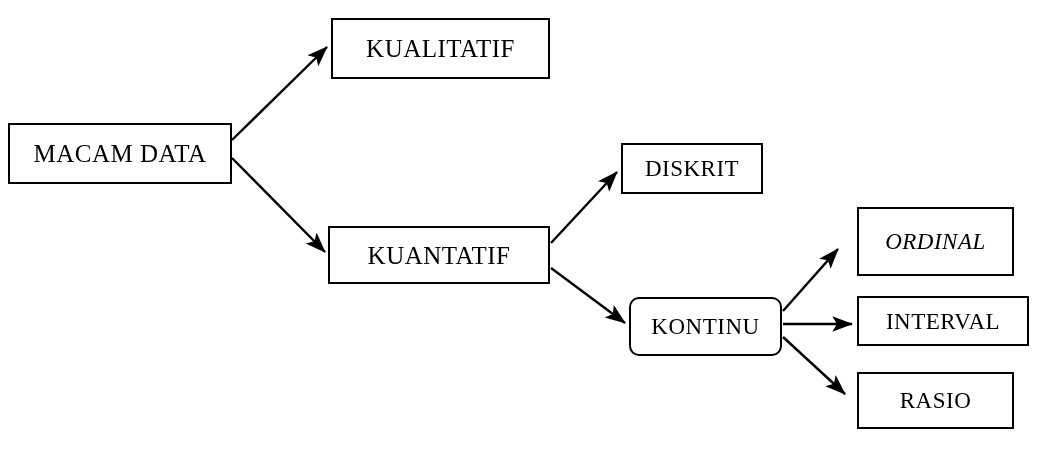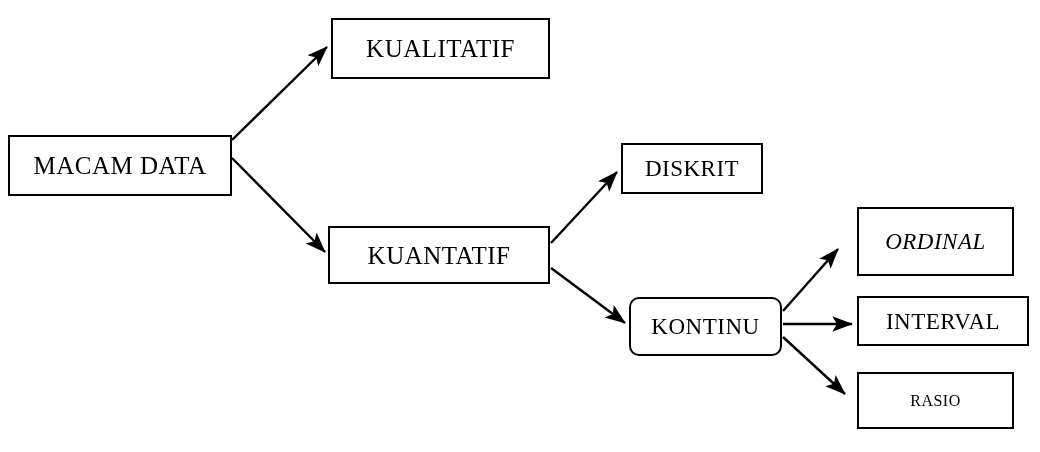"MACAM DATA" #node-macam-data { margin-top: 12px -> none }
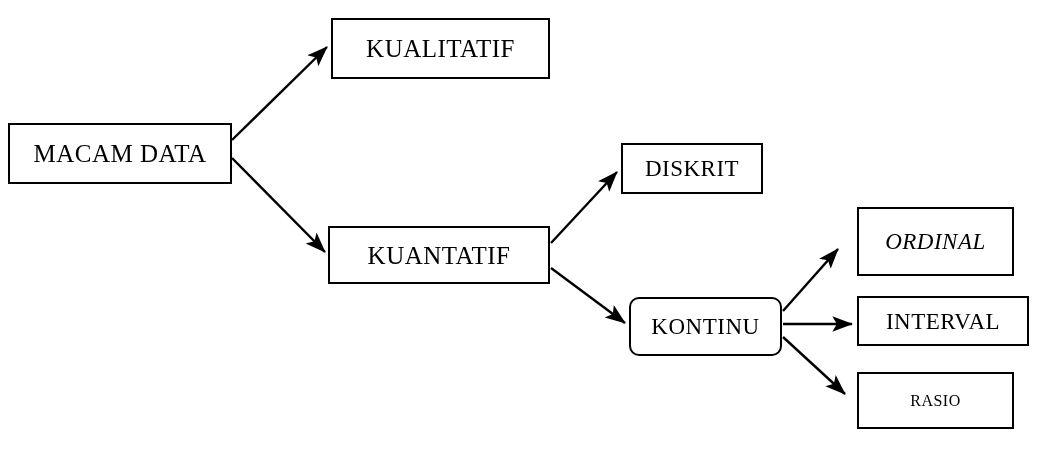"RASIO" #node-rasio .node-label { font-size: 16px -> 23px }
